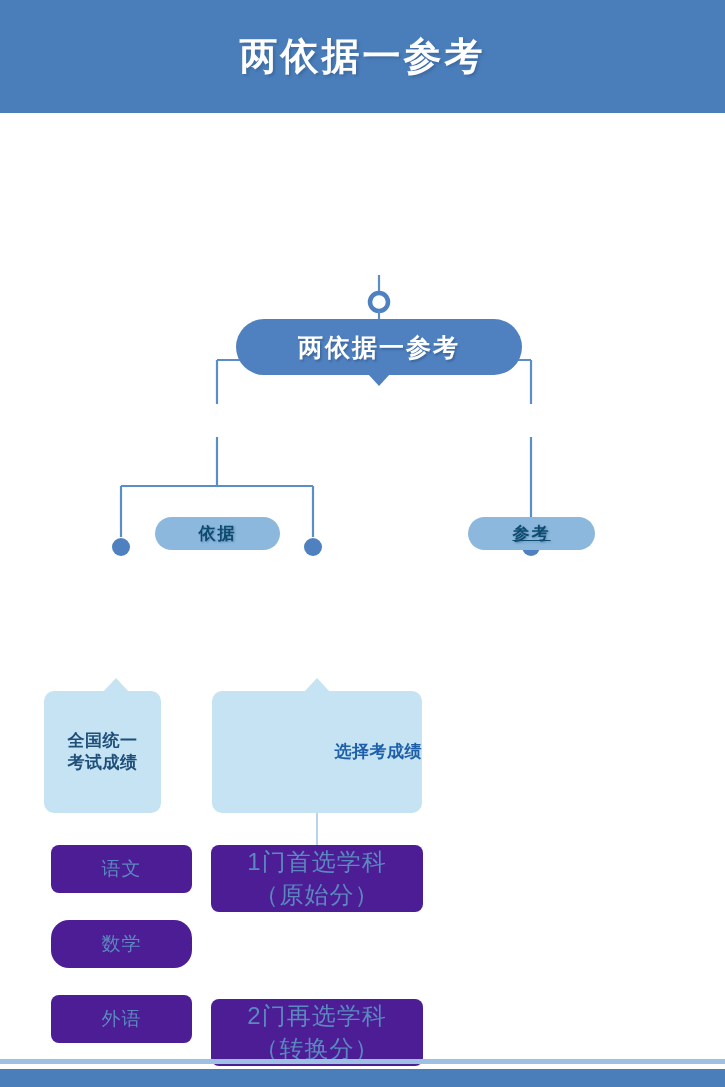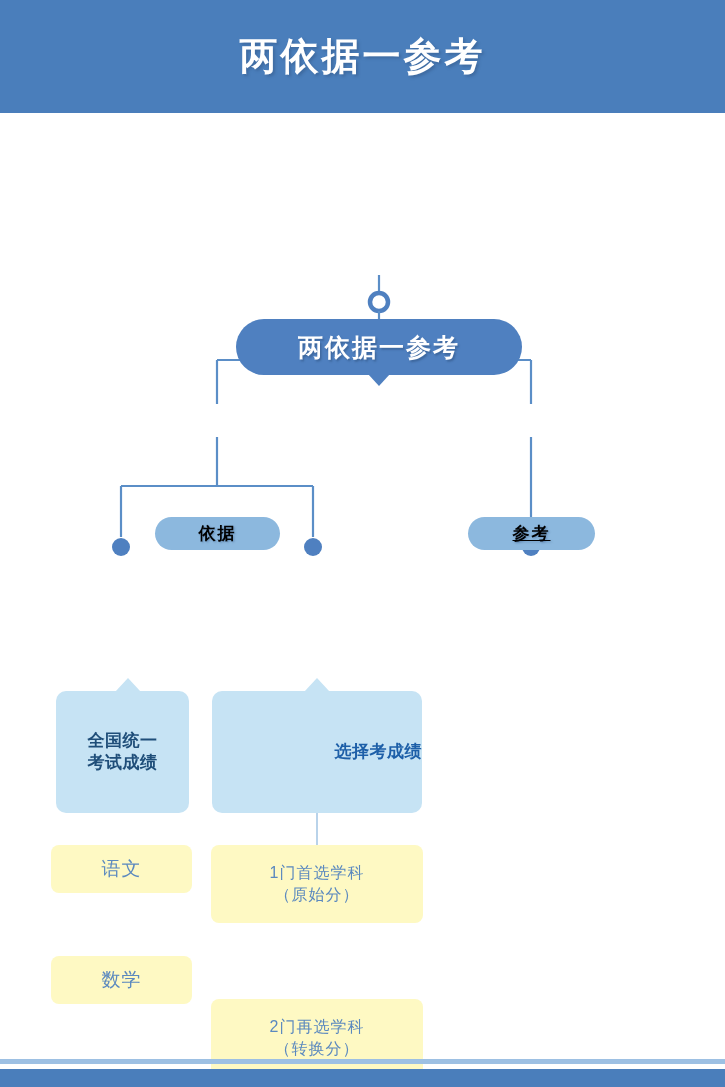"依据" .pill2 { color: #000000 -> #0c4a6e }
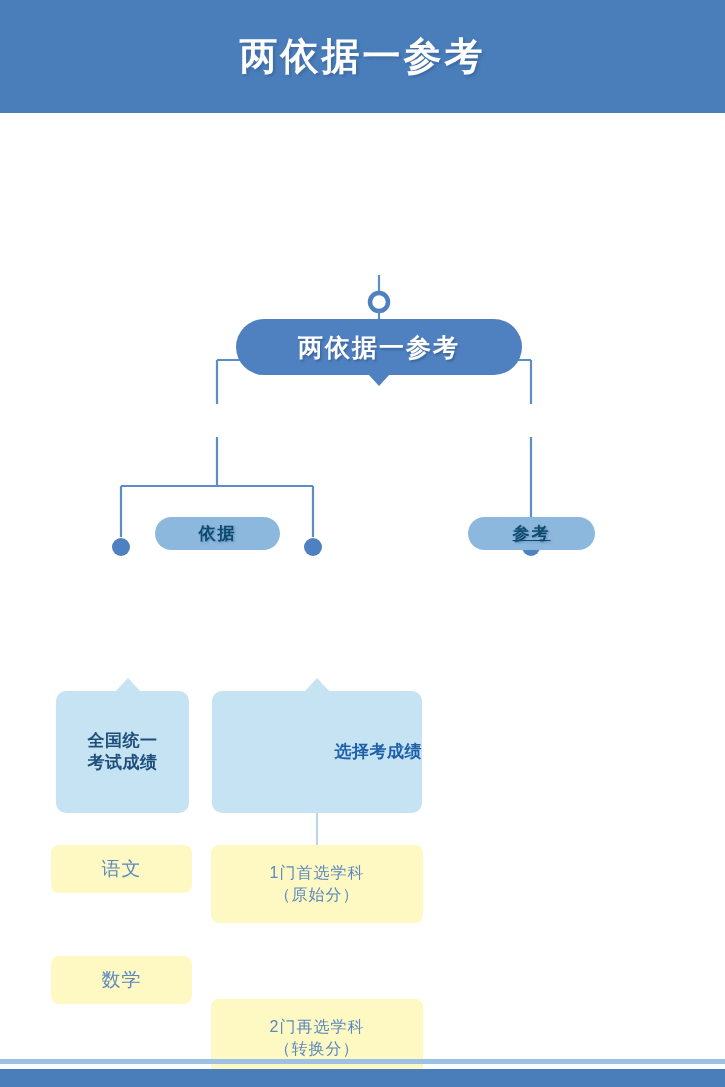"全国统一" #node-national { left: 56px -> 44px; width: 133px -> 117px }
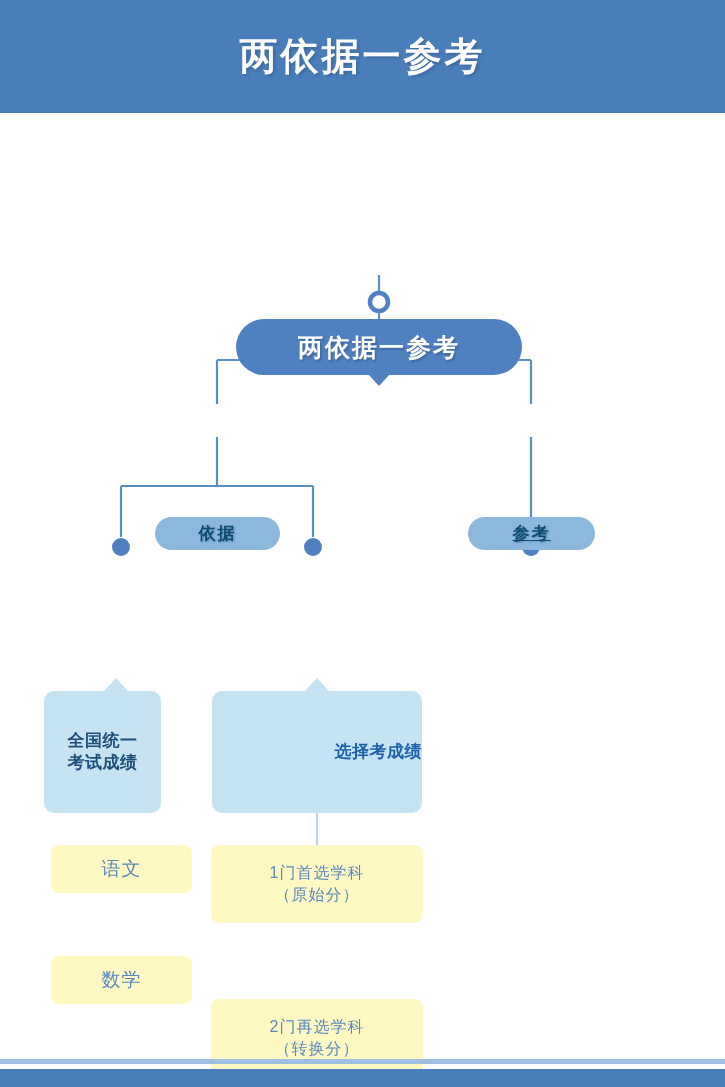"语文" .leaf { background: #fef9c3 -> #4c1d95 }
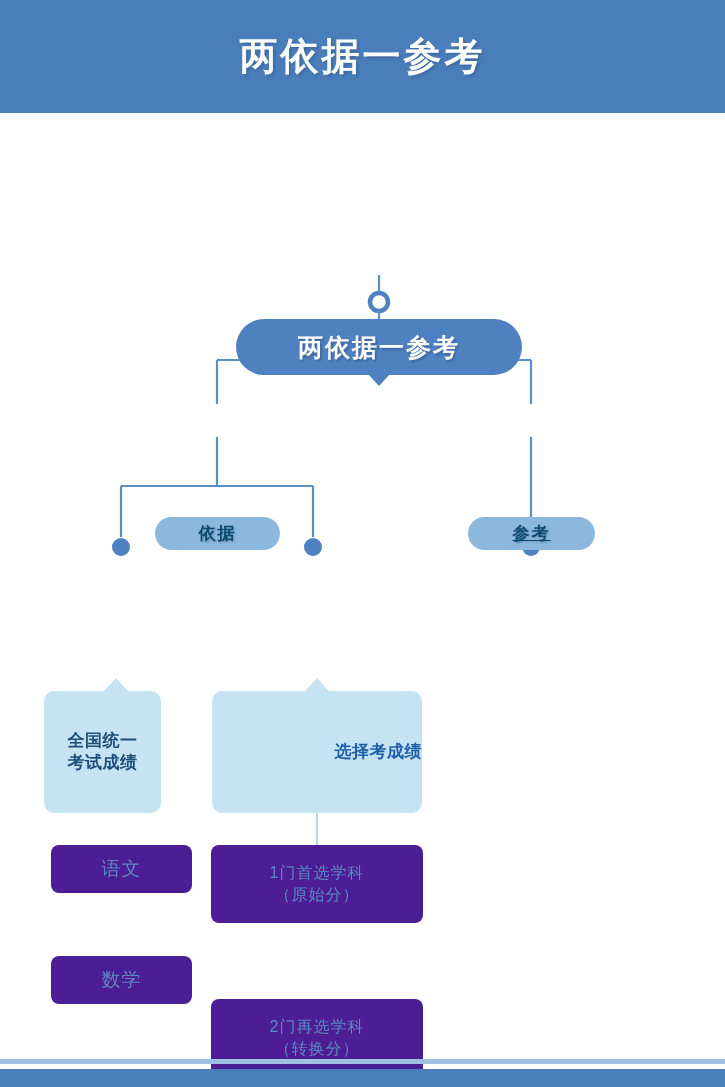"1门首选学科" .leaf-r { font-size: 16px -> 24px; height: 78px -> 67px }
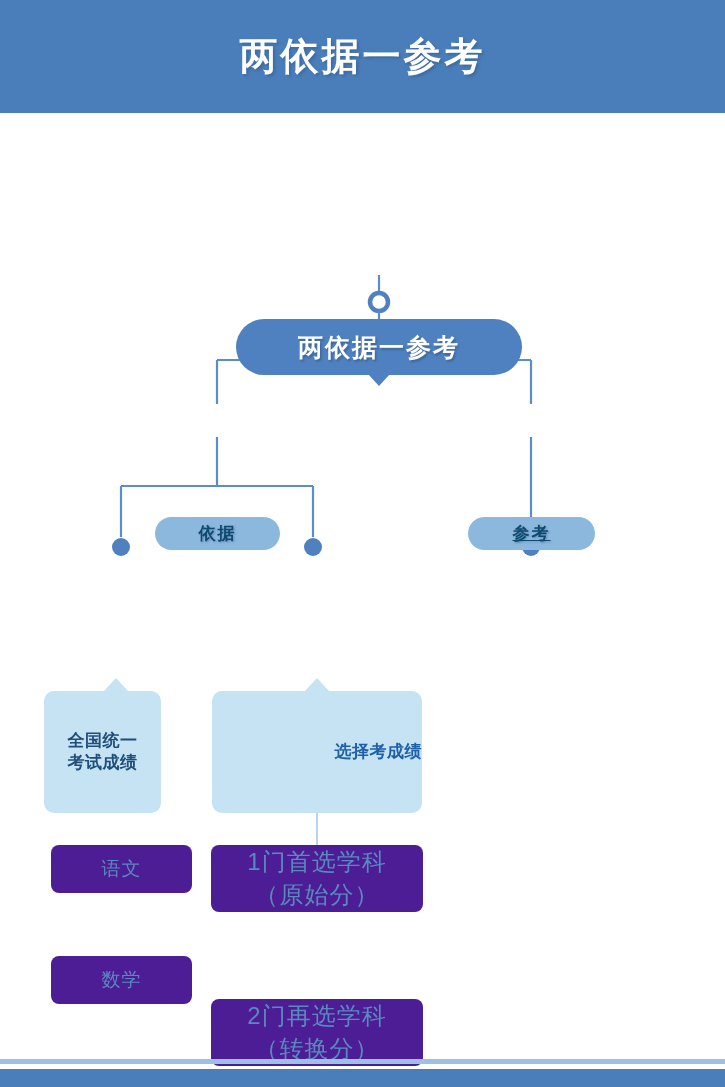"数学" #leaf-shuxue { border-radius: none -> 18px; top: 843px -> 807px }
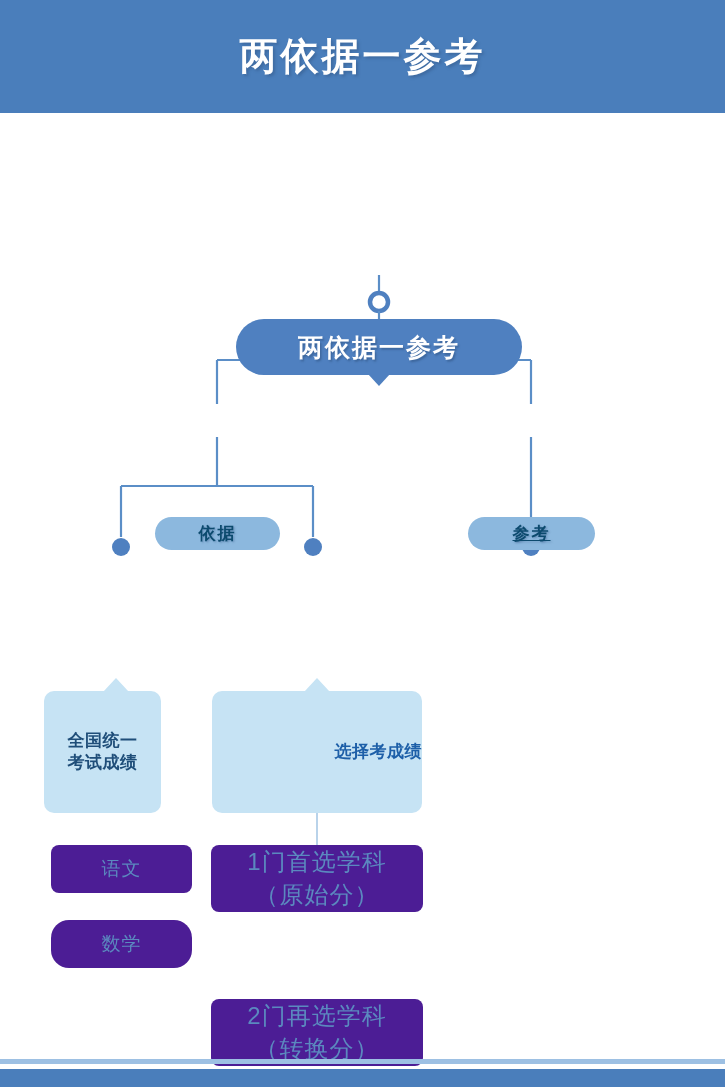"外语" div.node { html: none -> <div> <span>外语</span> </div> }
